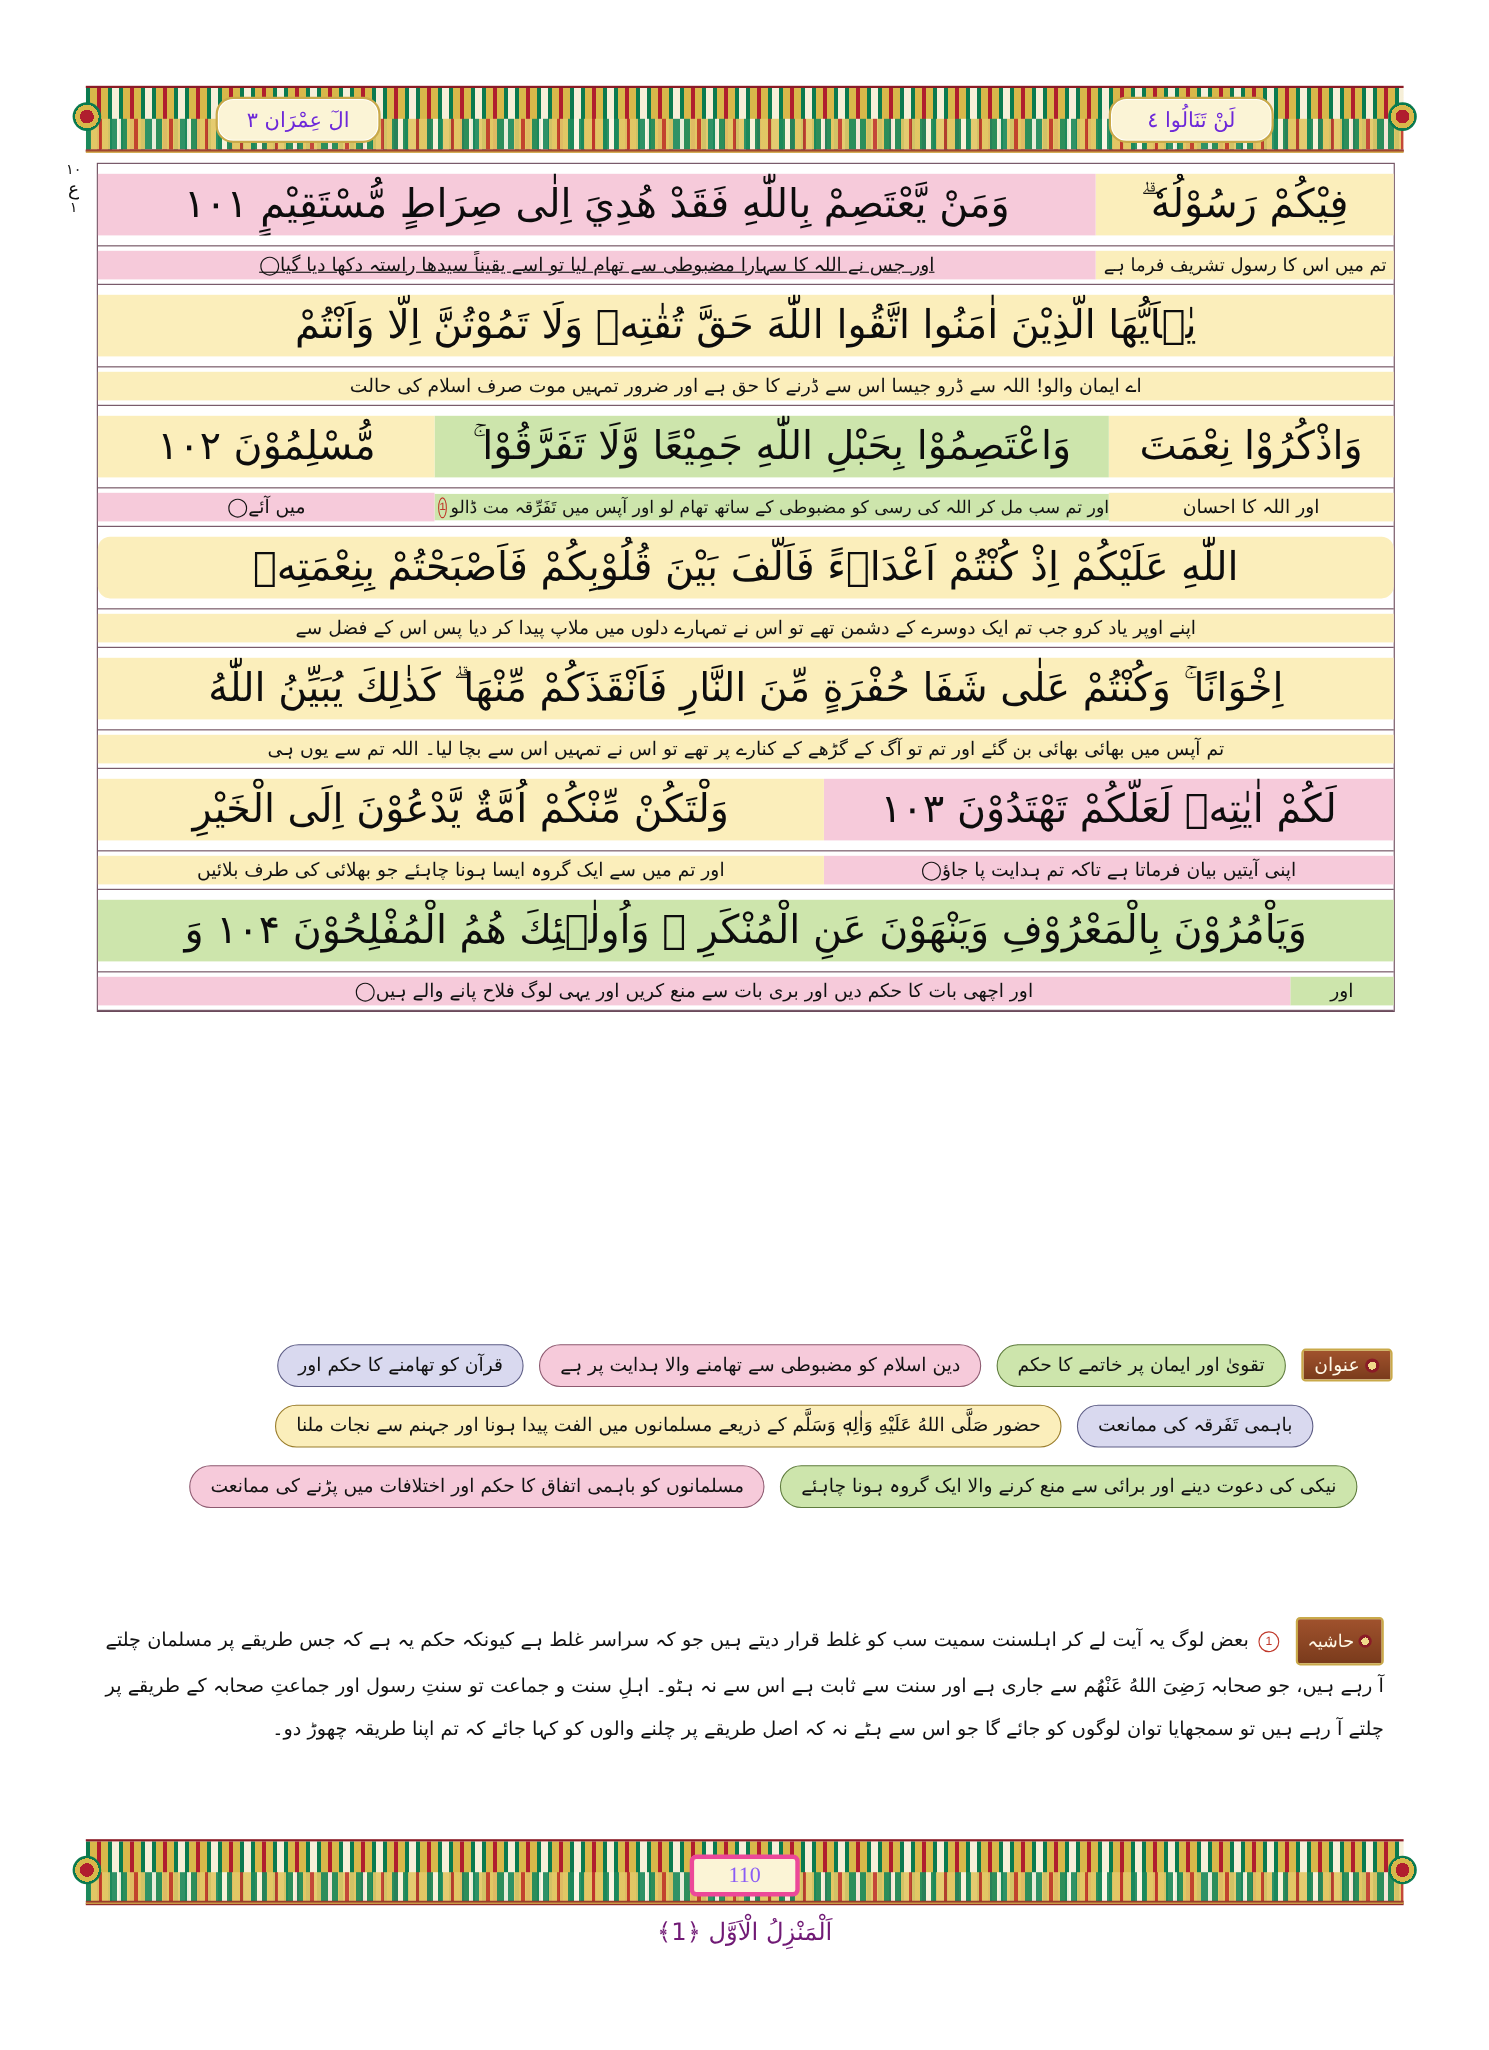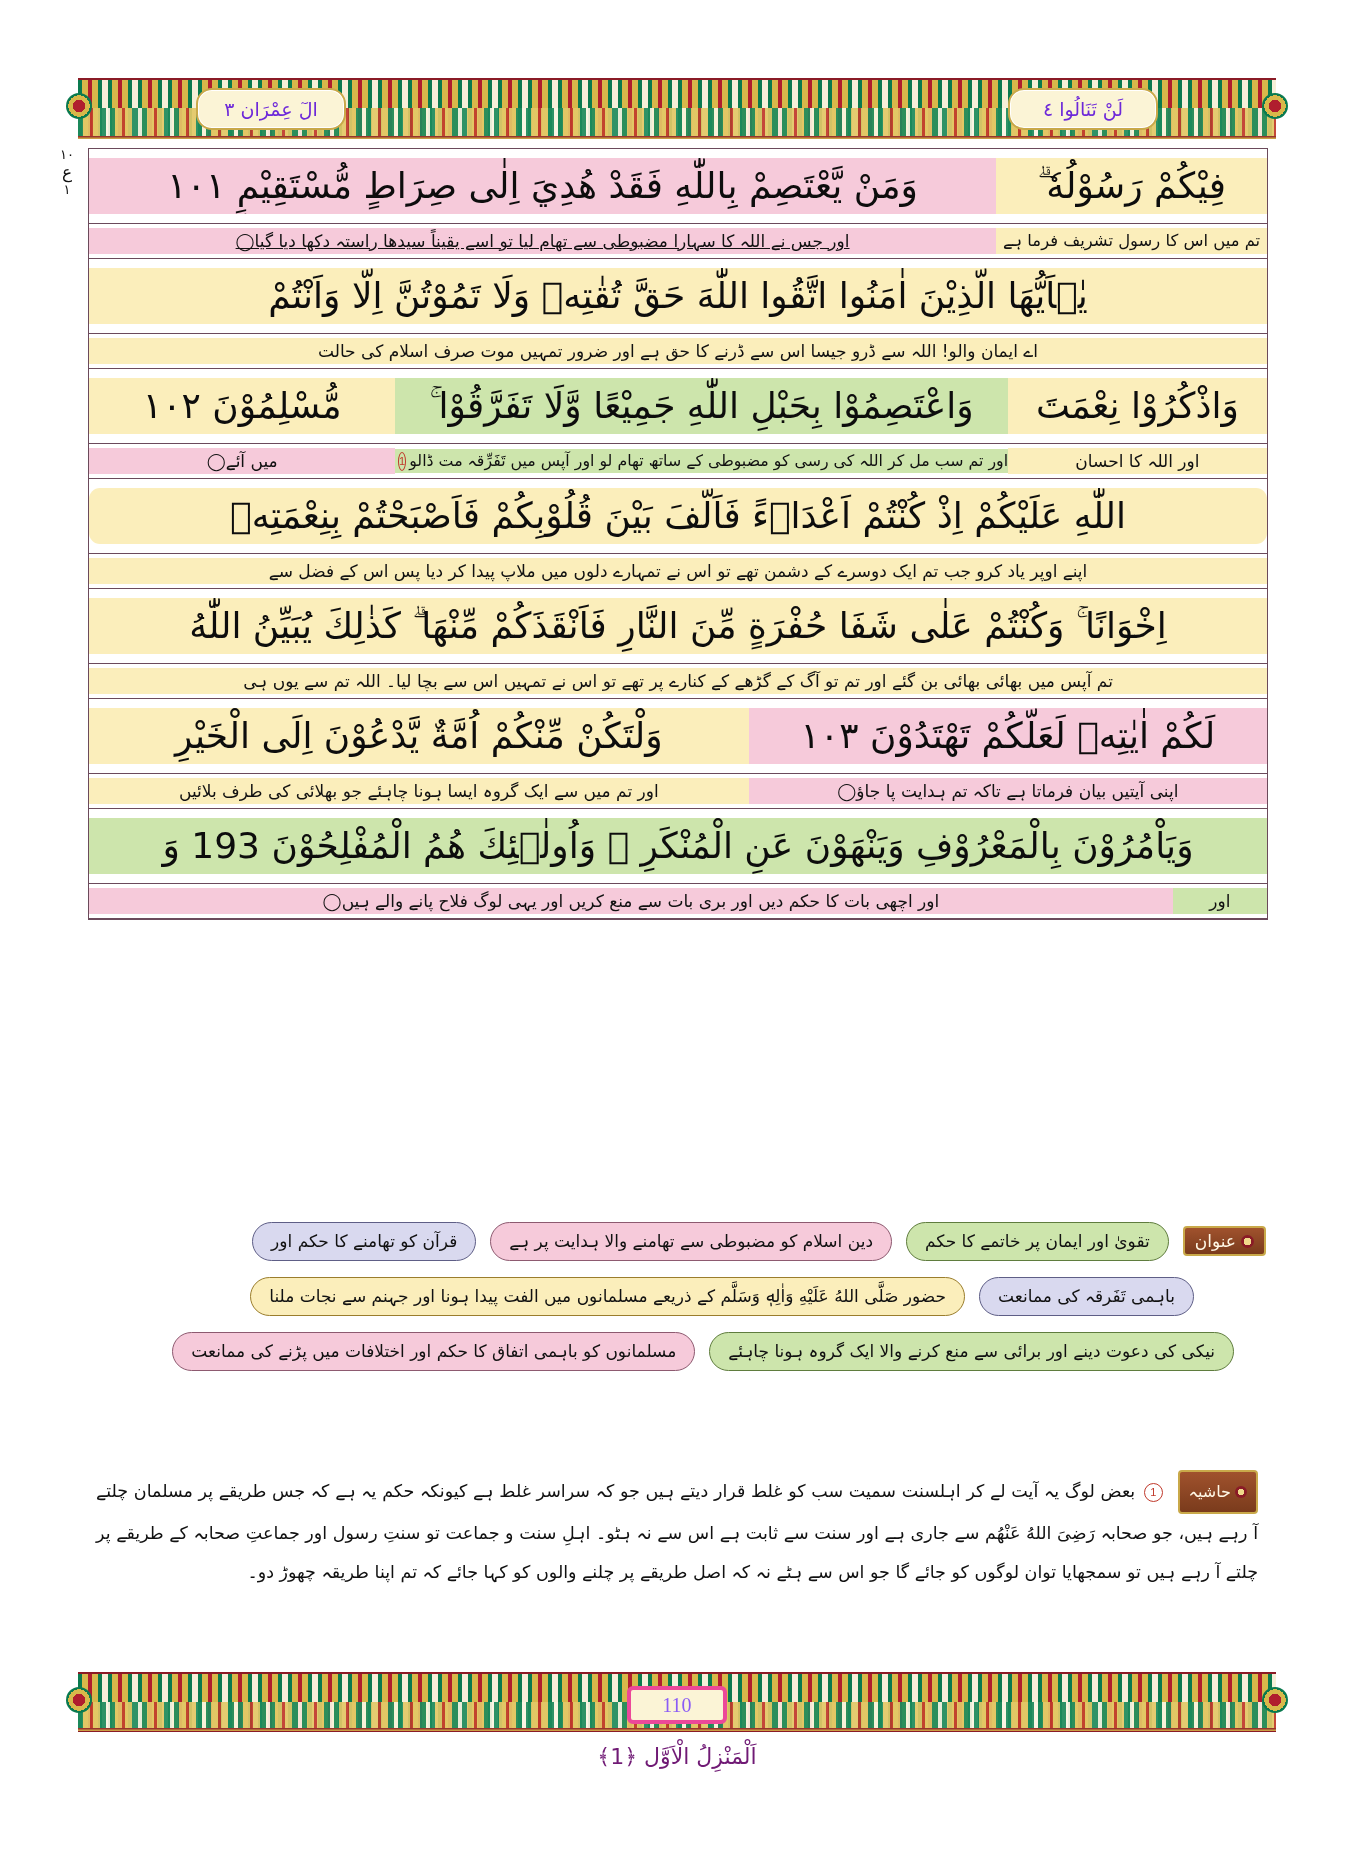"وَيَاْمُرُوْنَ بِالْمَعْرُوْفِ" span { text: 193 -> ۱۰۴ }
